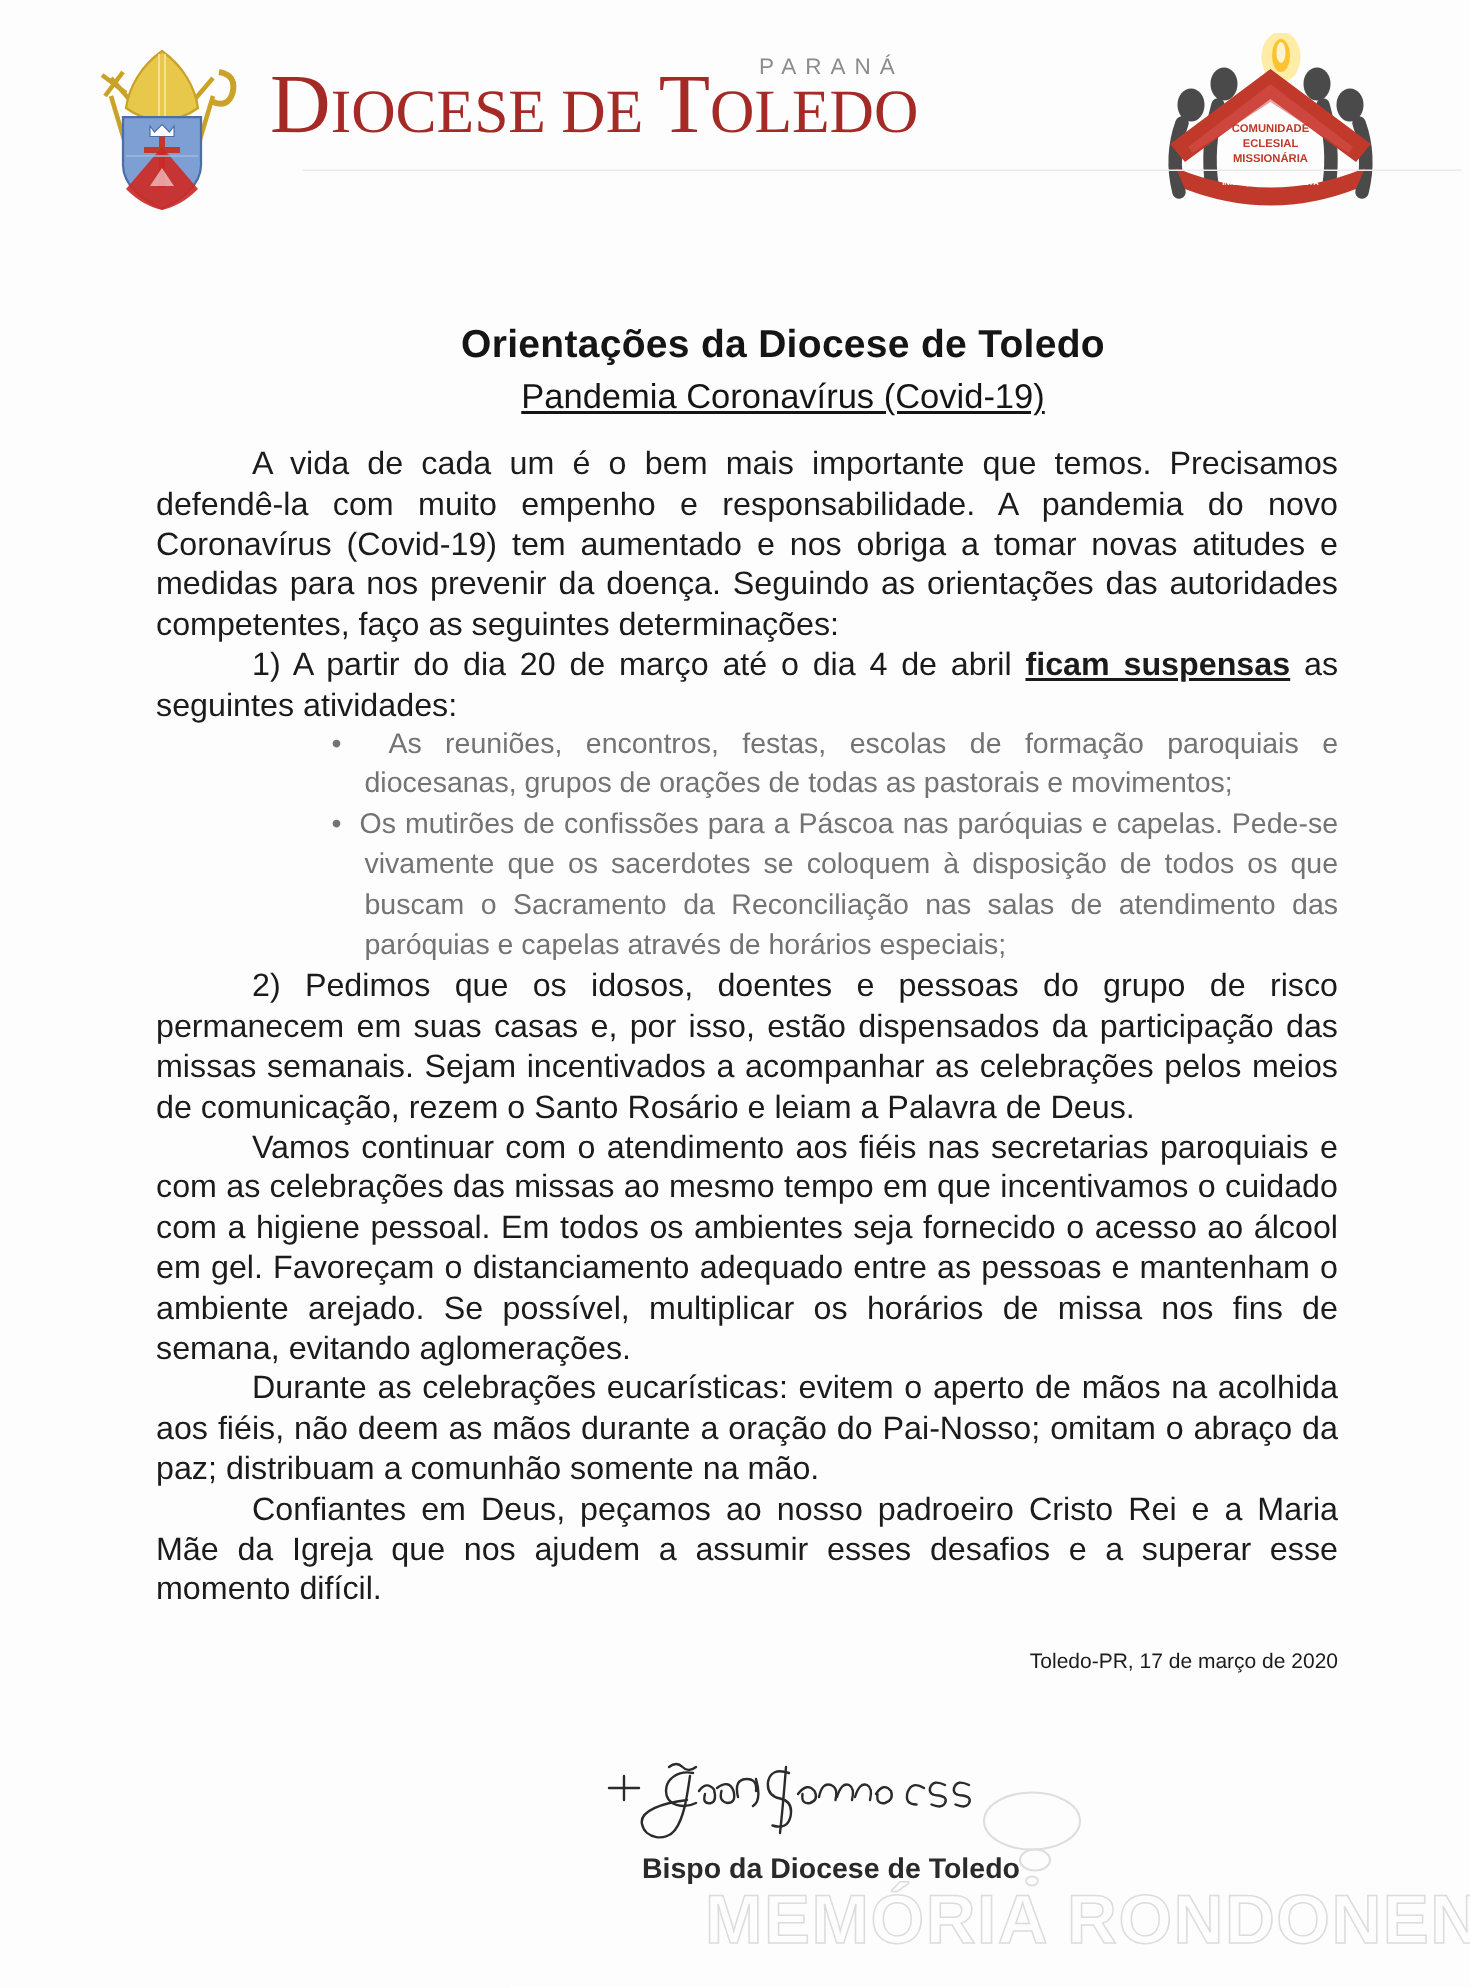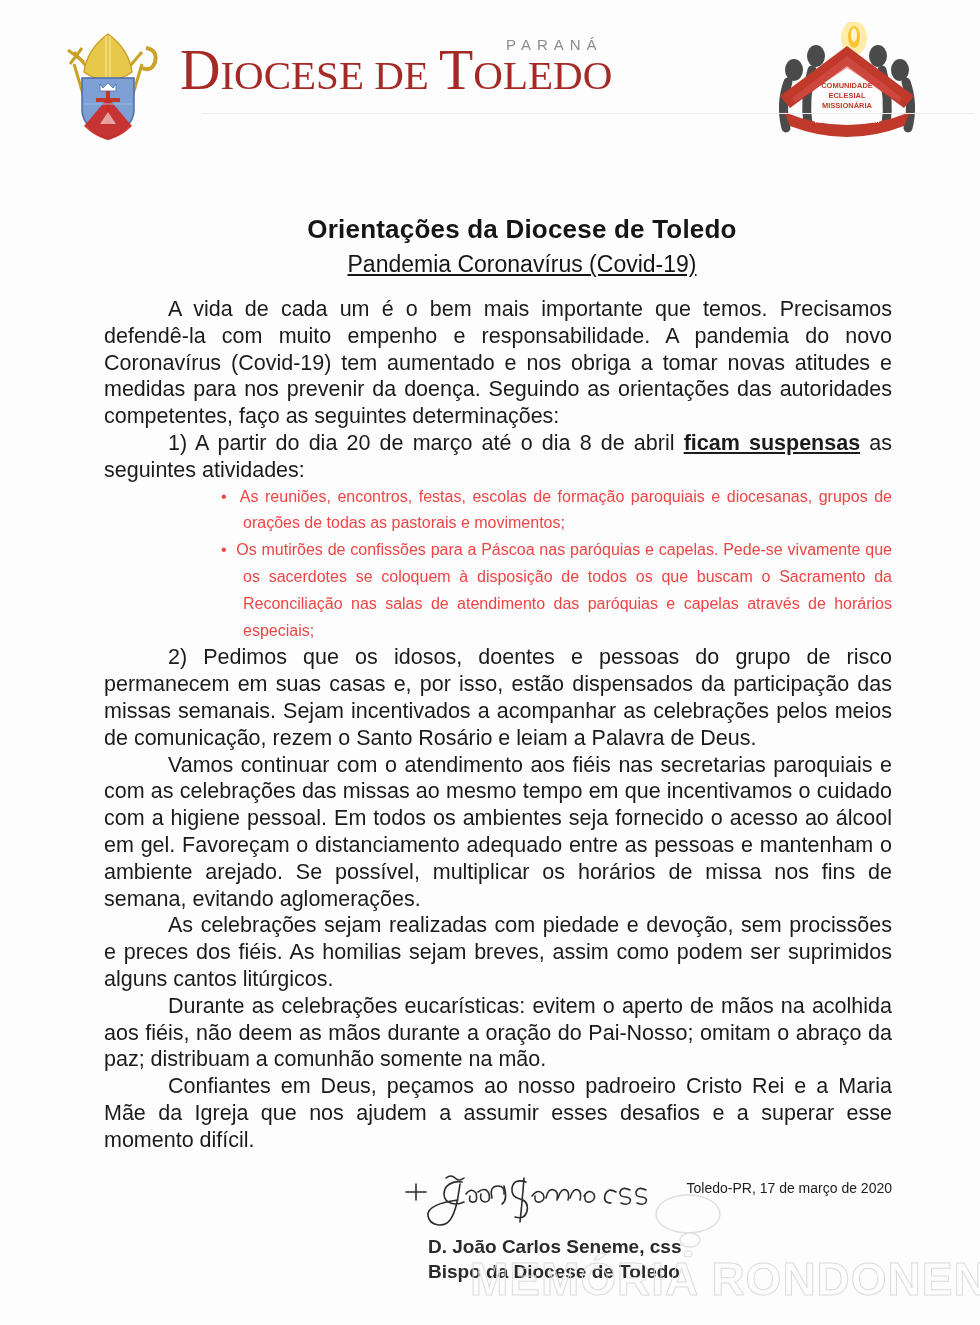"1) A partir do dia" span { text: 8 -> 4 }
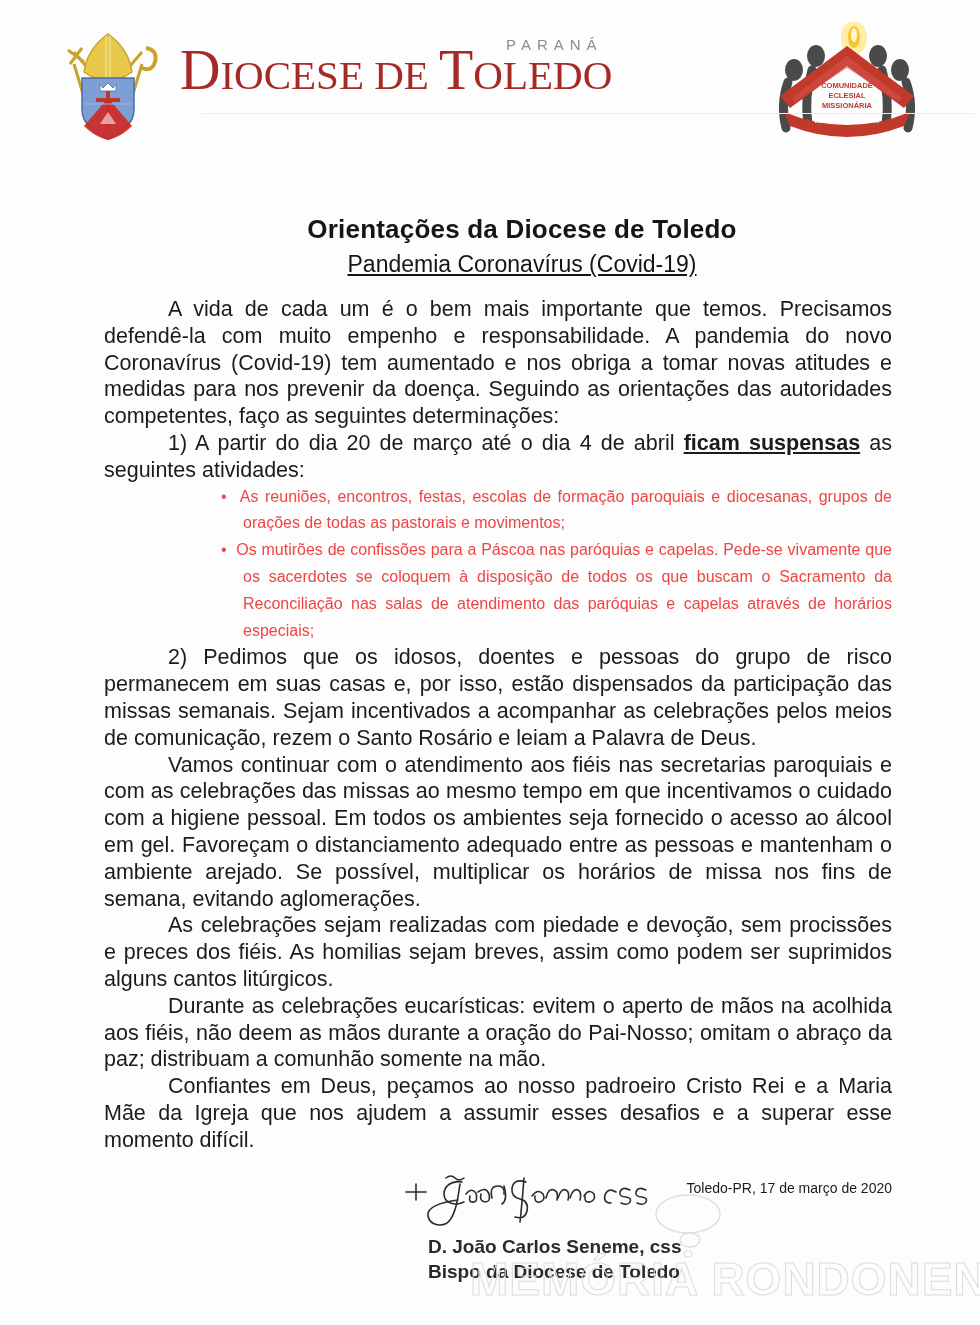"As reuniões, encontros, festas, escolas" .bullet { color: #ef4444 -> #737373; font-size: 16px -> 19px }
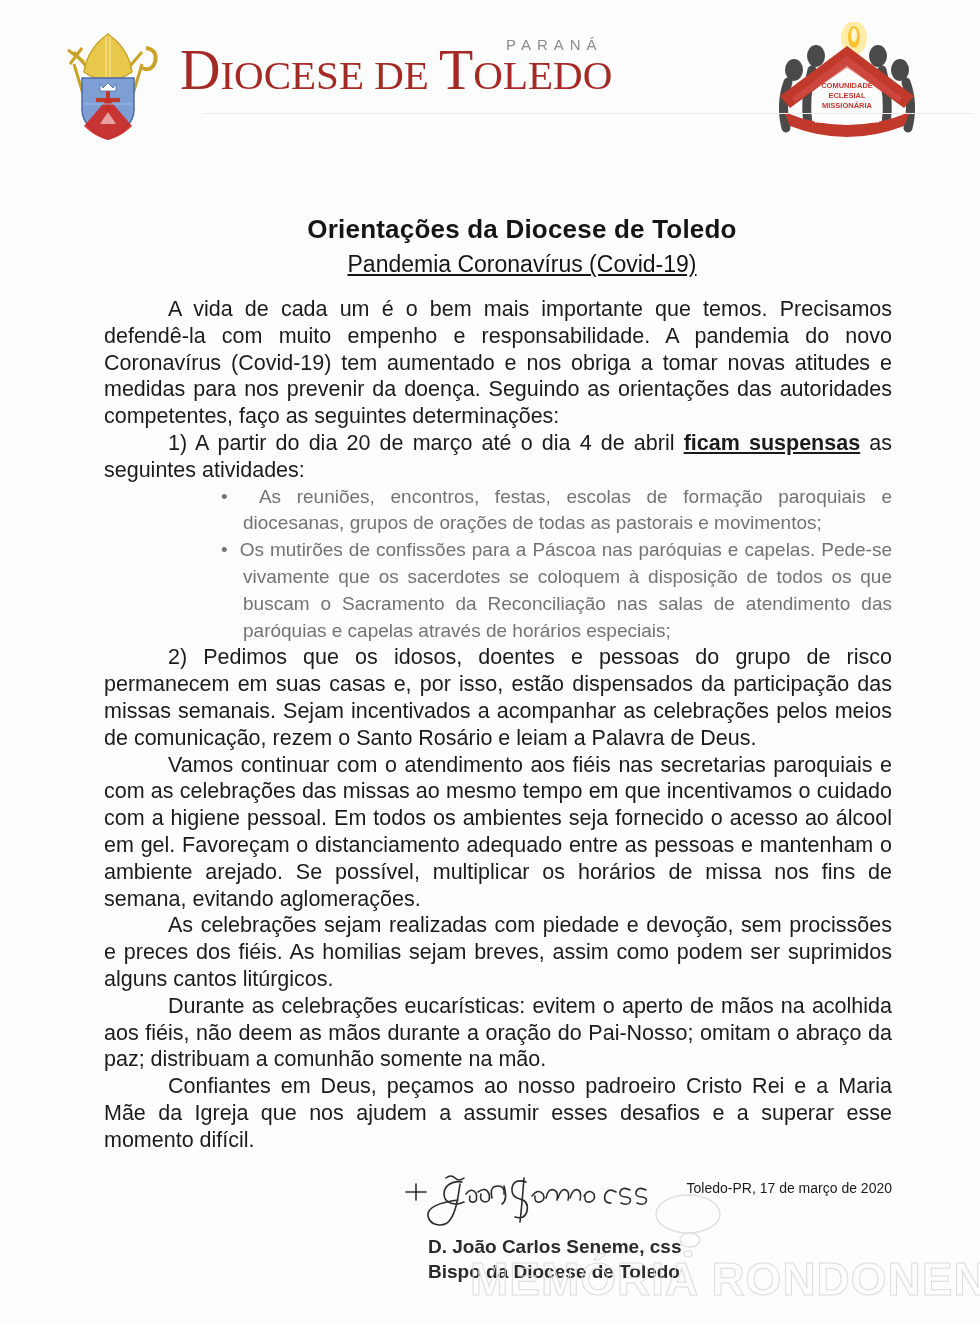"As celebrações sejam realizadas com" p.para { html: <p>As celebrações sejam realizadas com piedade e devoção, sem procissões e preces dos fiéis. As homilias sejam breves, assim como podem ser suprimidos alguns cantos litúrgicos.</p> -> none }
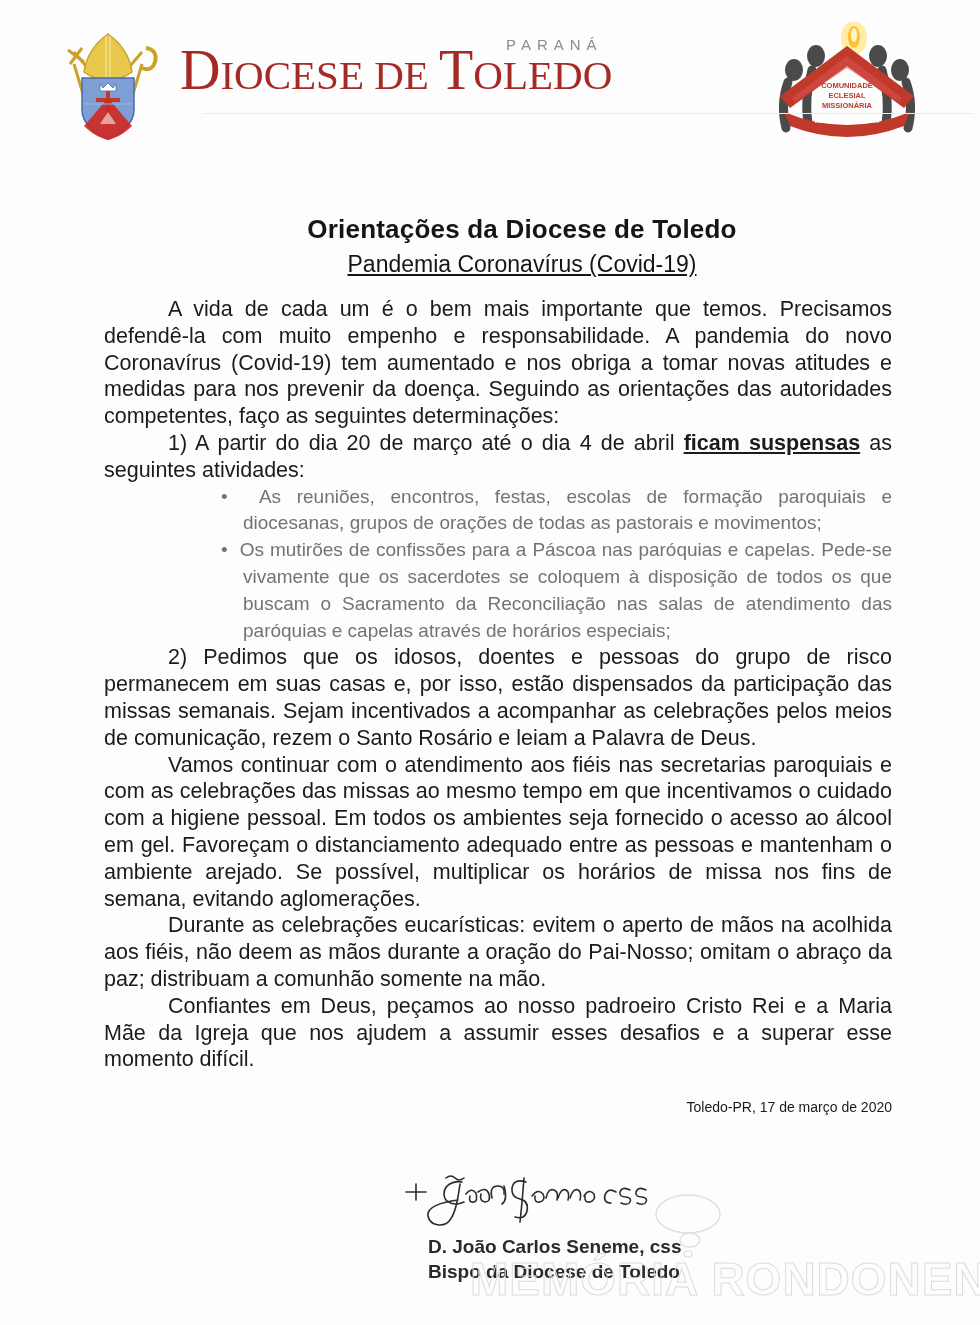"D. João Carlos Seneme, css" div.sign-name { html: <div>D. João Carlos Seneme, css</div> -> none }
